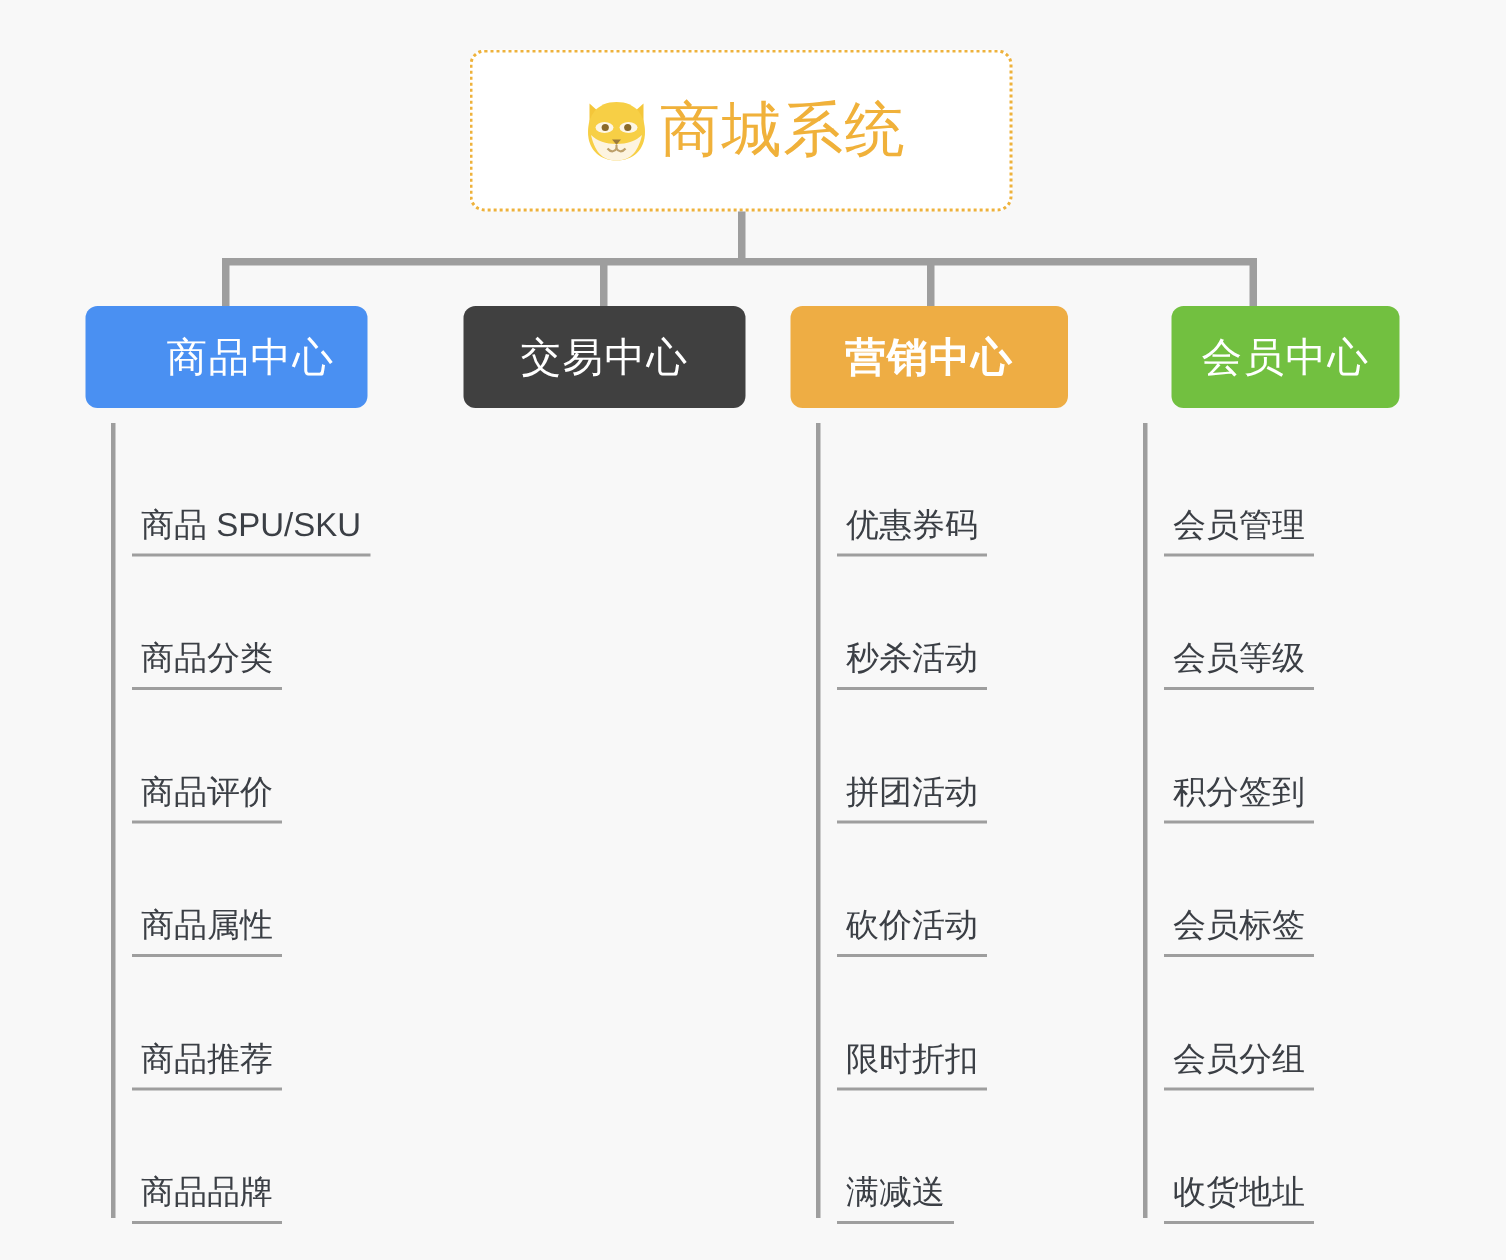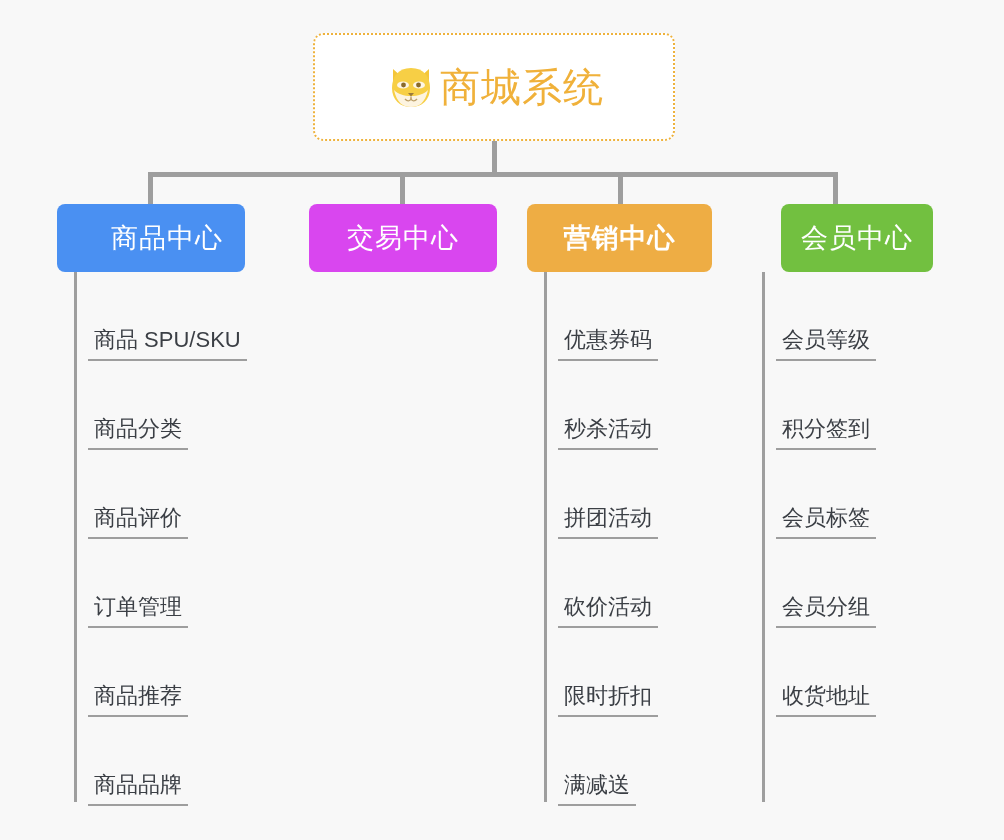"交易中心" div.col-header { background: #d946ef -> #404040 }
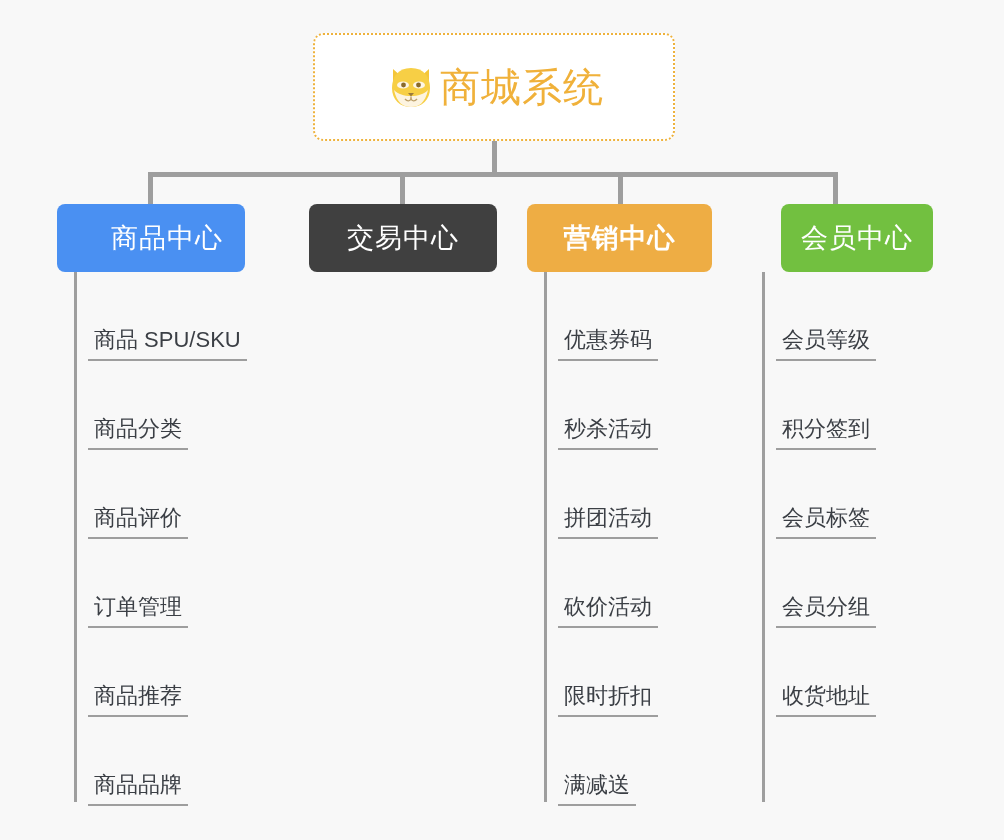"商品 SPU/SKU" .col-body { margin-top: 0 -> 10px }
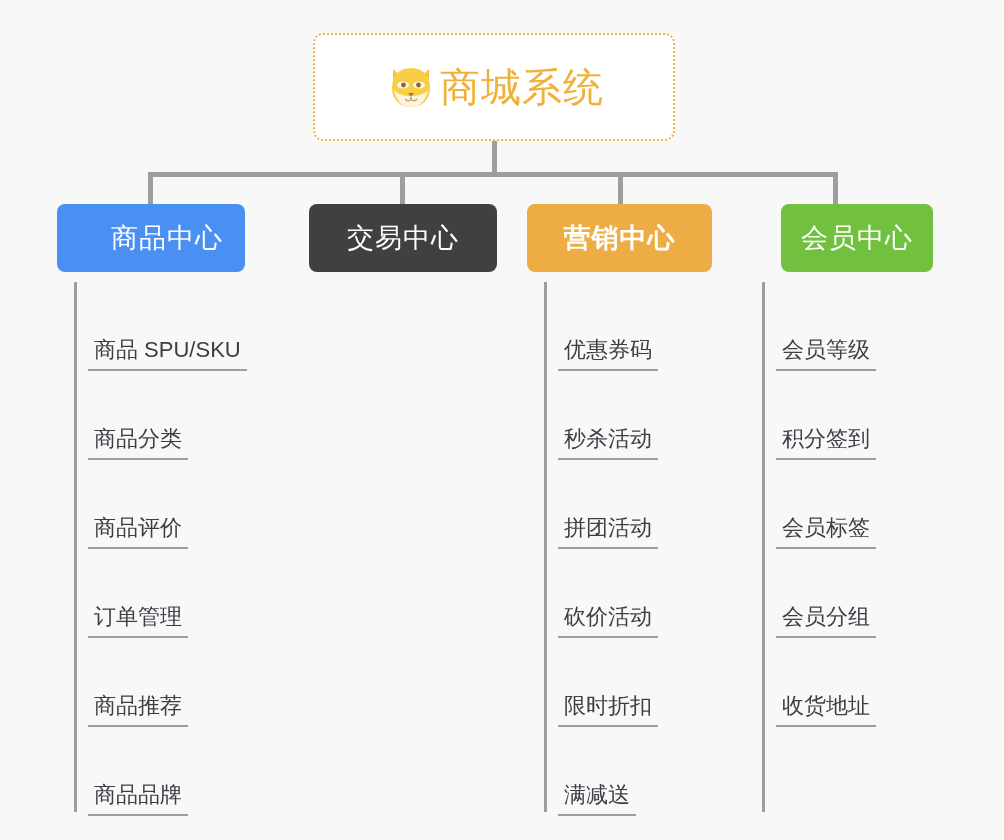"会员管理" div.leaf { html: none -> <div> <span>会员管理</span> </div> }
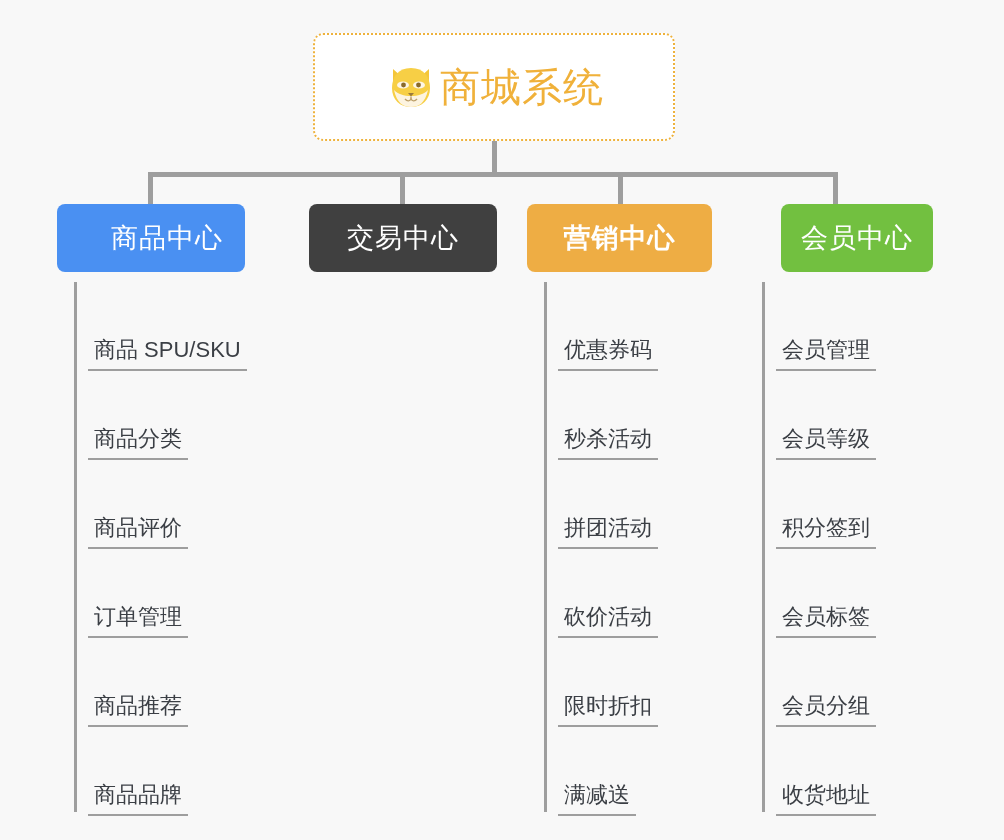"订单管理" span.leaf-label { text: 订单管理 -> 商品属性 }
